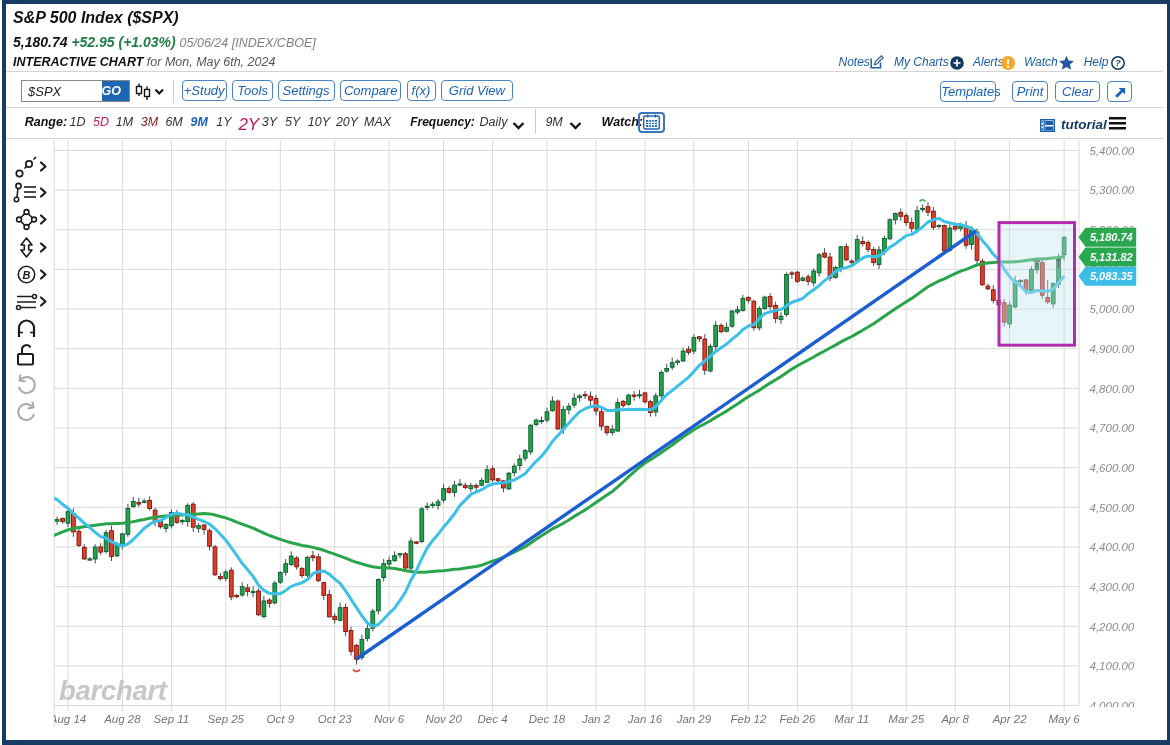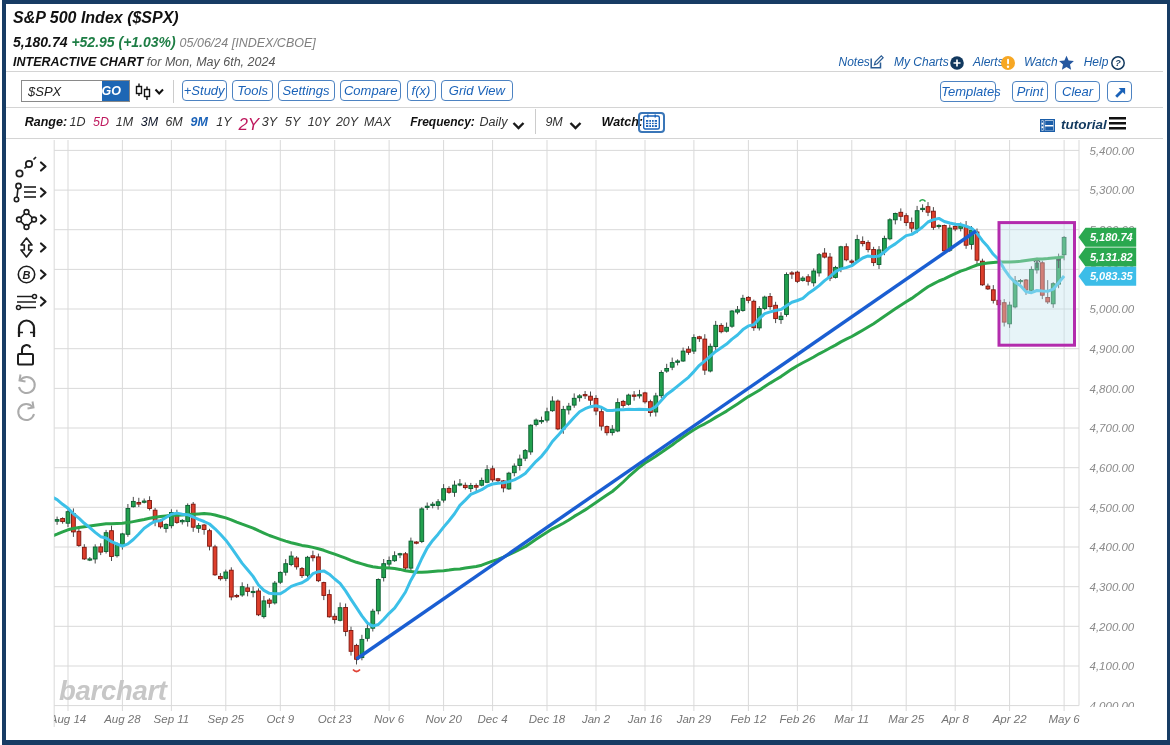"3M" span.abs { color: #0f172a -> #7f1d1d }
